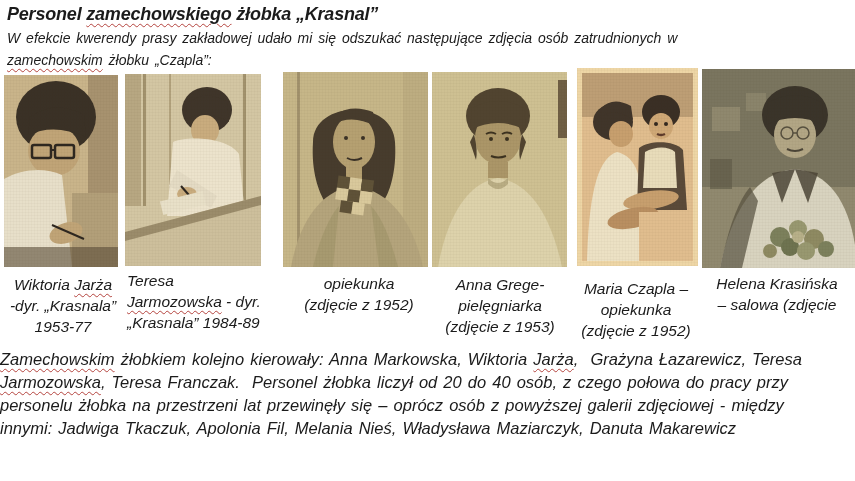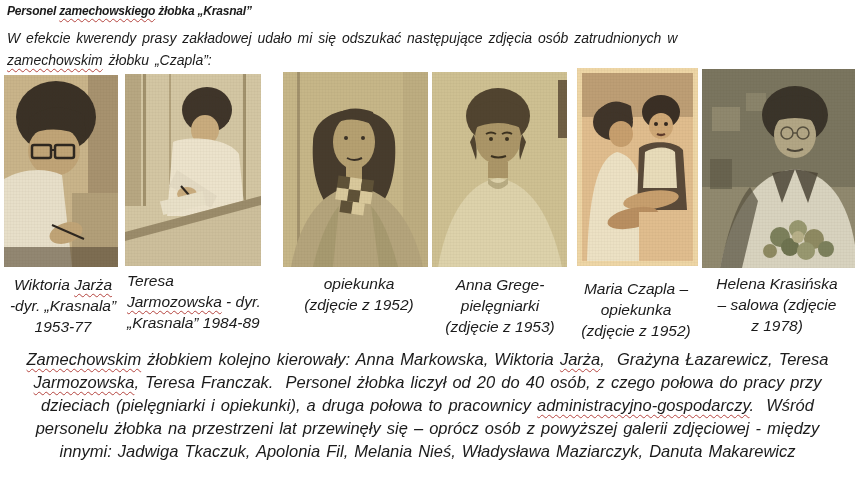"Personel zamechowskiego żłobka „Krasnal”" .title { font-size: 12px -> 18px }
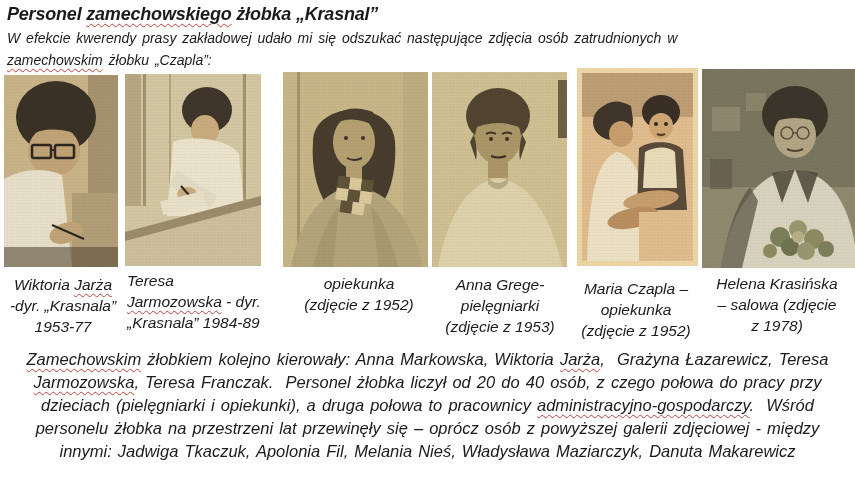"pielęgniarki" span { text: pielęgniarki -> pielęgniarka }
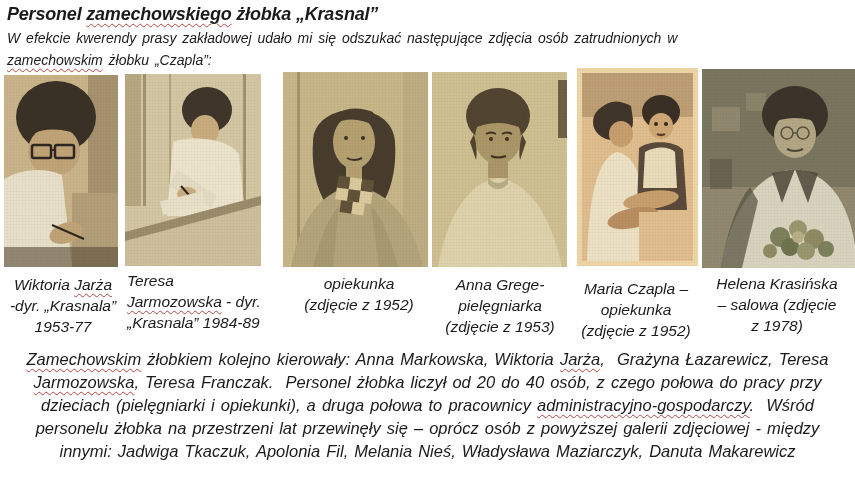"z 1978)" div.seg-line { html: <div><span>z 1978)</span></div> -> none }
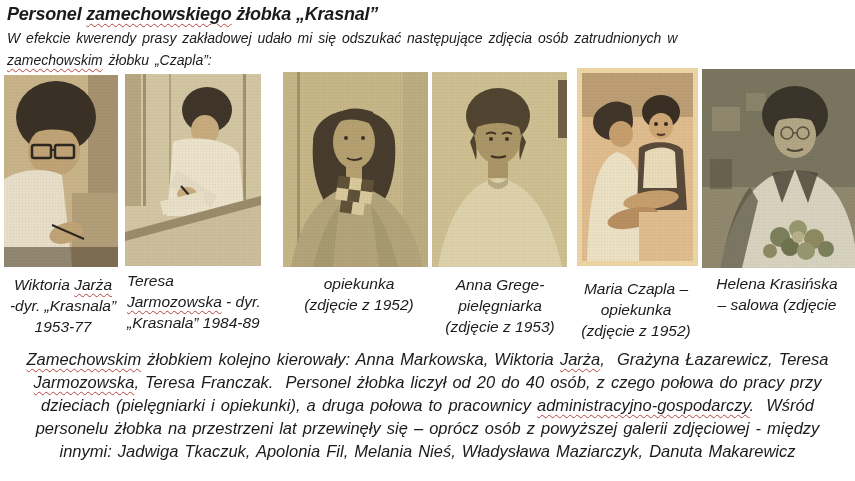"Zamechowskim żłobkiem kolejno kierowały:" .bottom-par { text-align: center -> left }
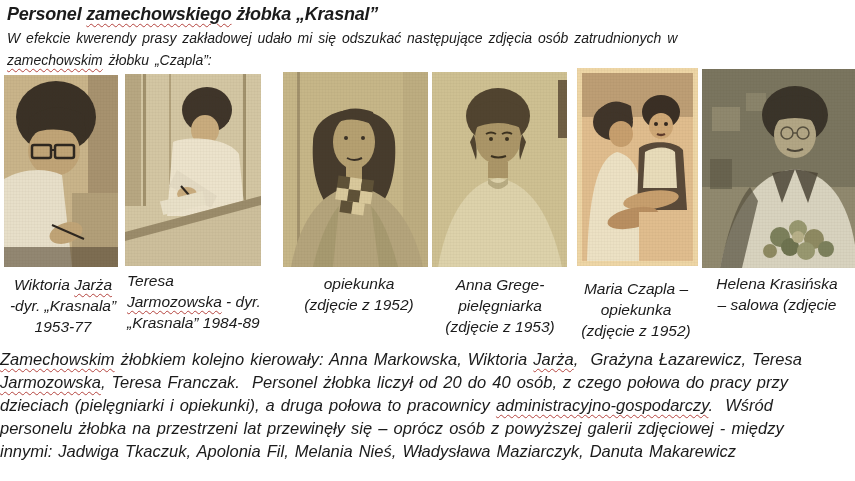"dzieciach (pielęgniarki i opiekunki), a" div.seg-line { html: <div><span>dzieciach (pielęgniarki i opiekunki), a druga połowa to pracownicy </span><span>administracyjno-gospodarczy</span><span>. Wśród</span></div> -> none }
